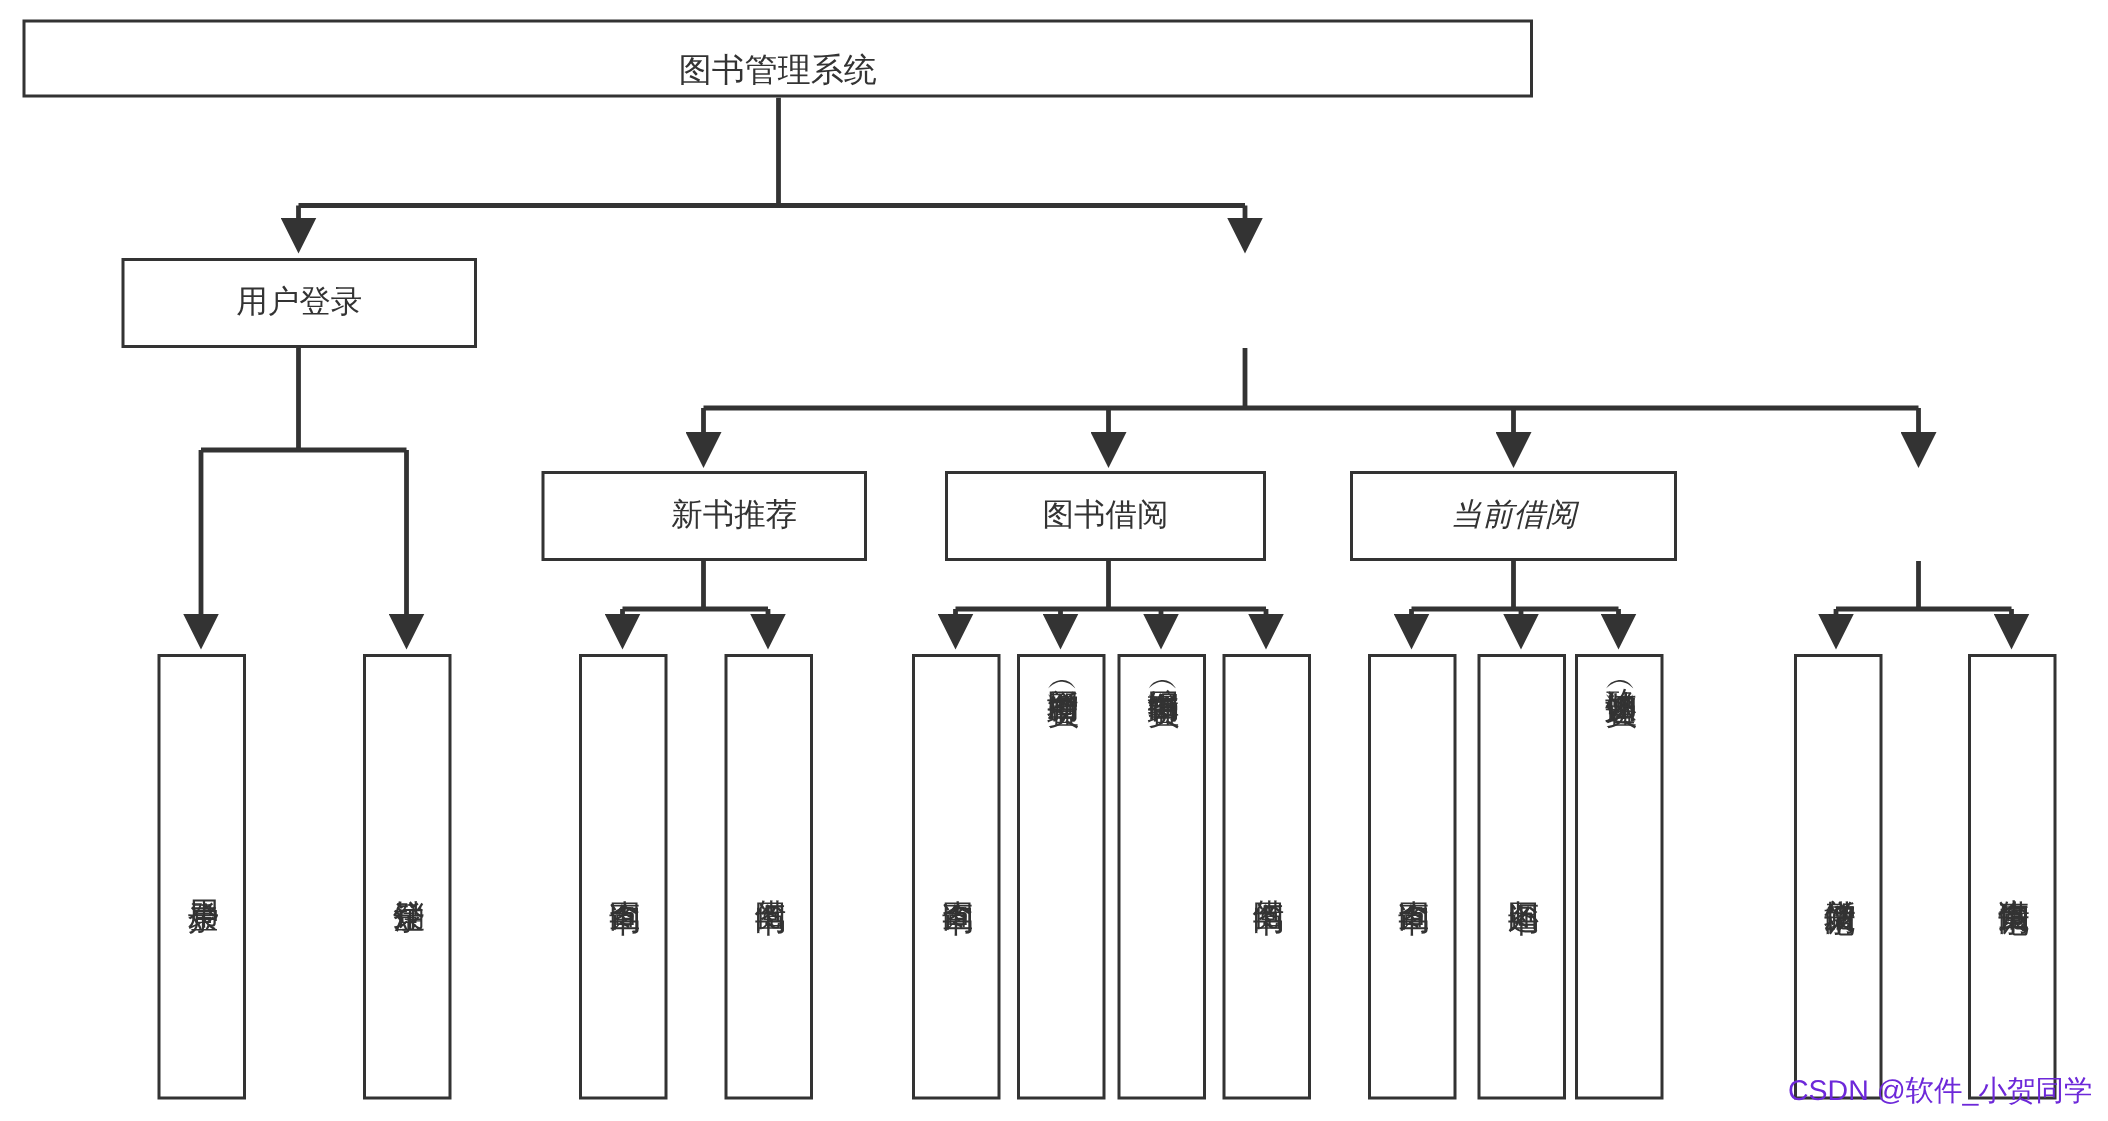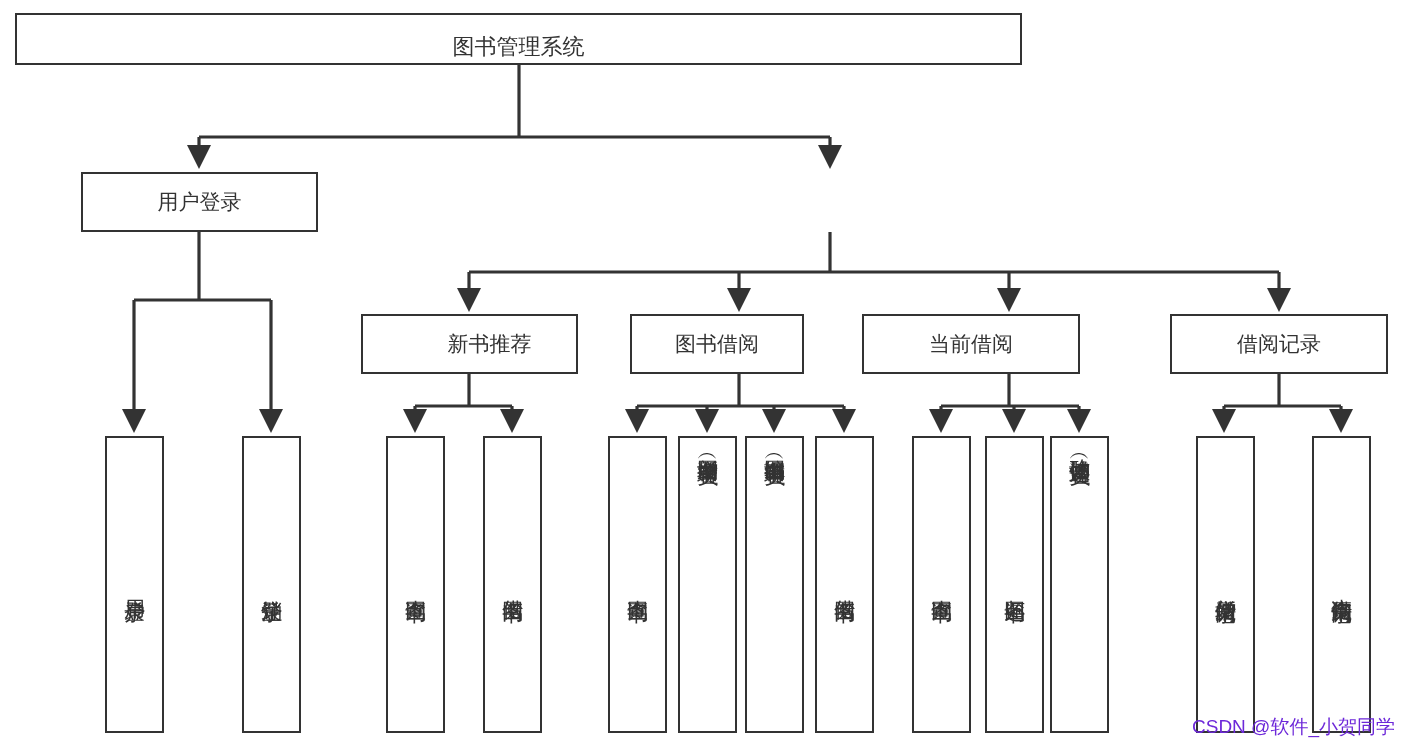"图书借阅" div.node { width: 174px -> 214px }
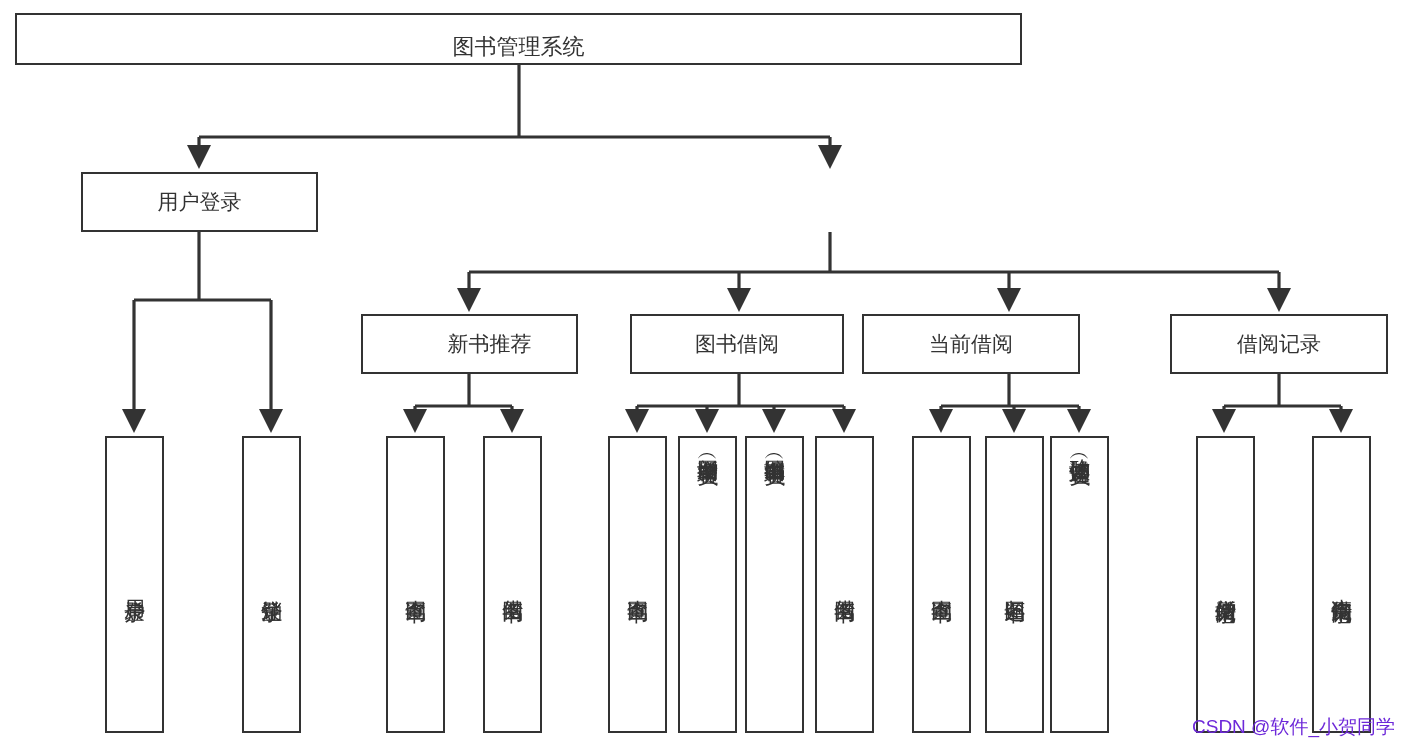"当前借阅" div.node { font-style: none -> italic; left: 862px -> 900px }
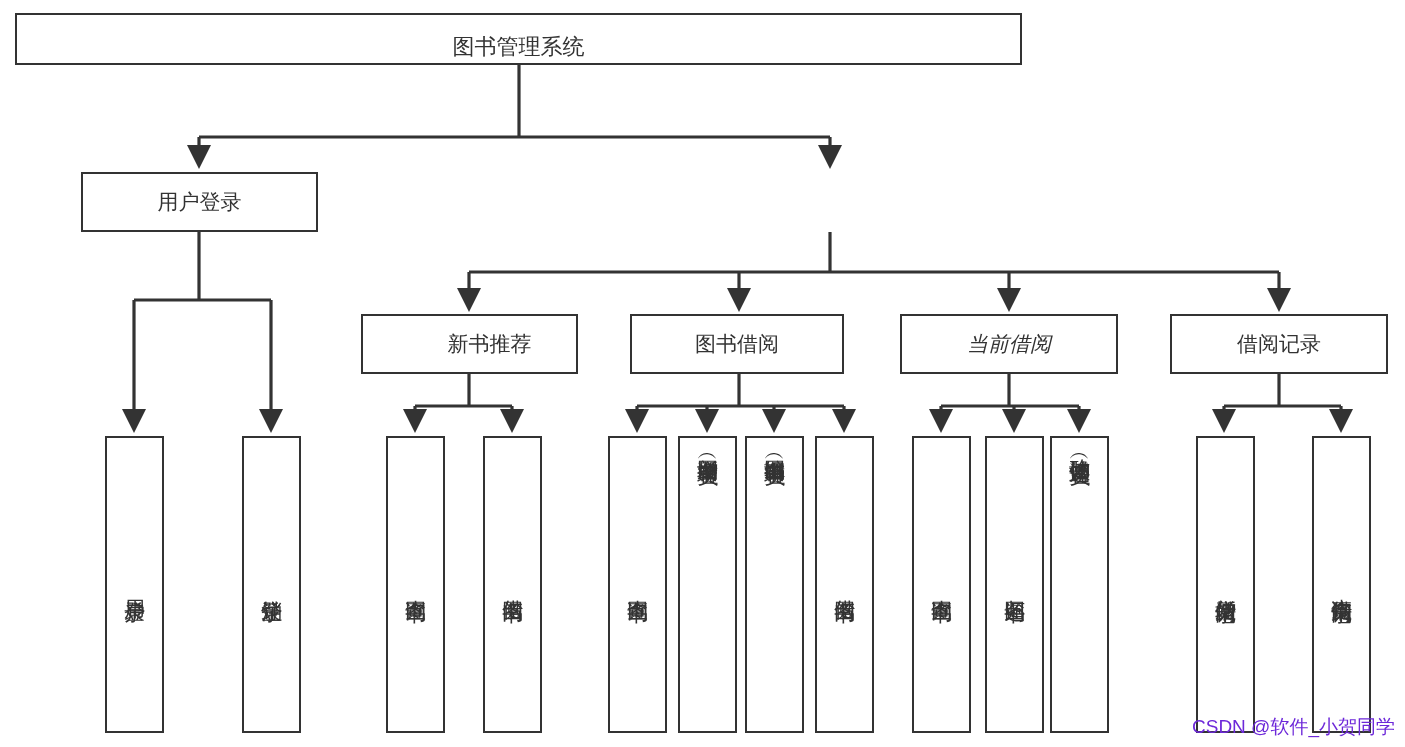"借阅记录" div.node { html: <div> <span>借阅记录</span> </div> -> none }
